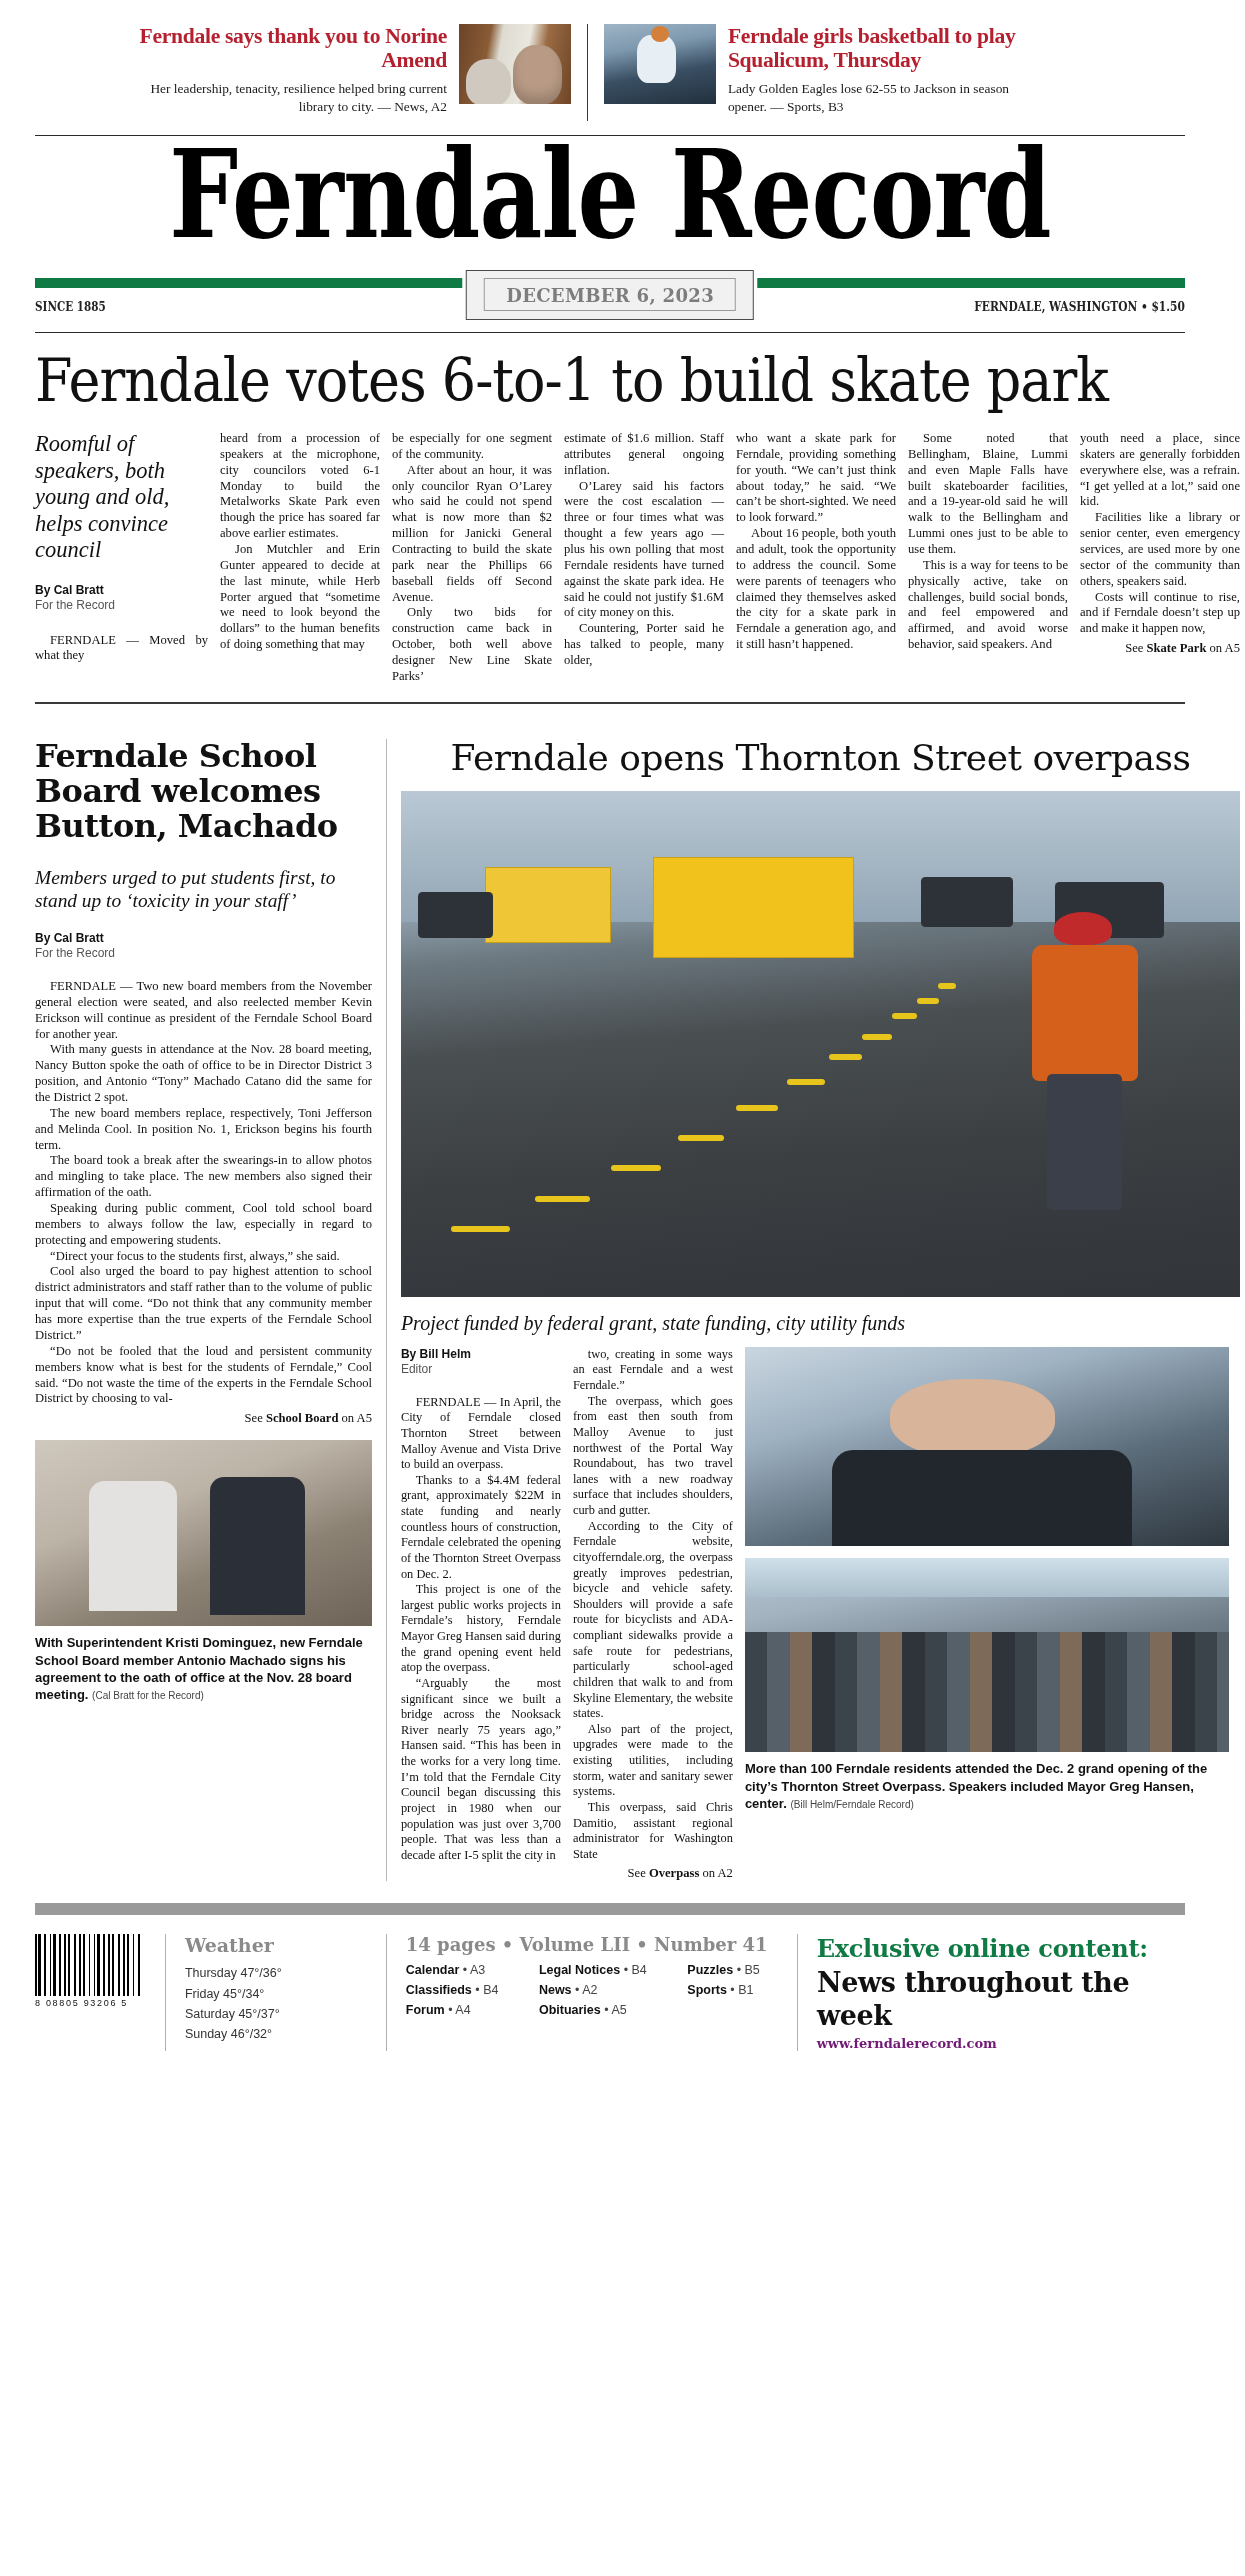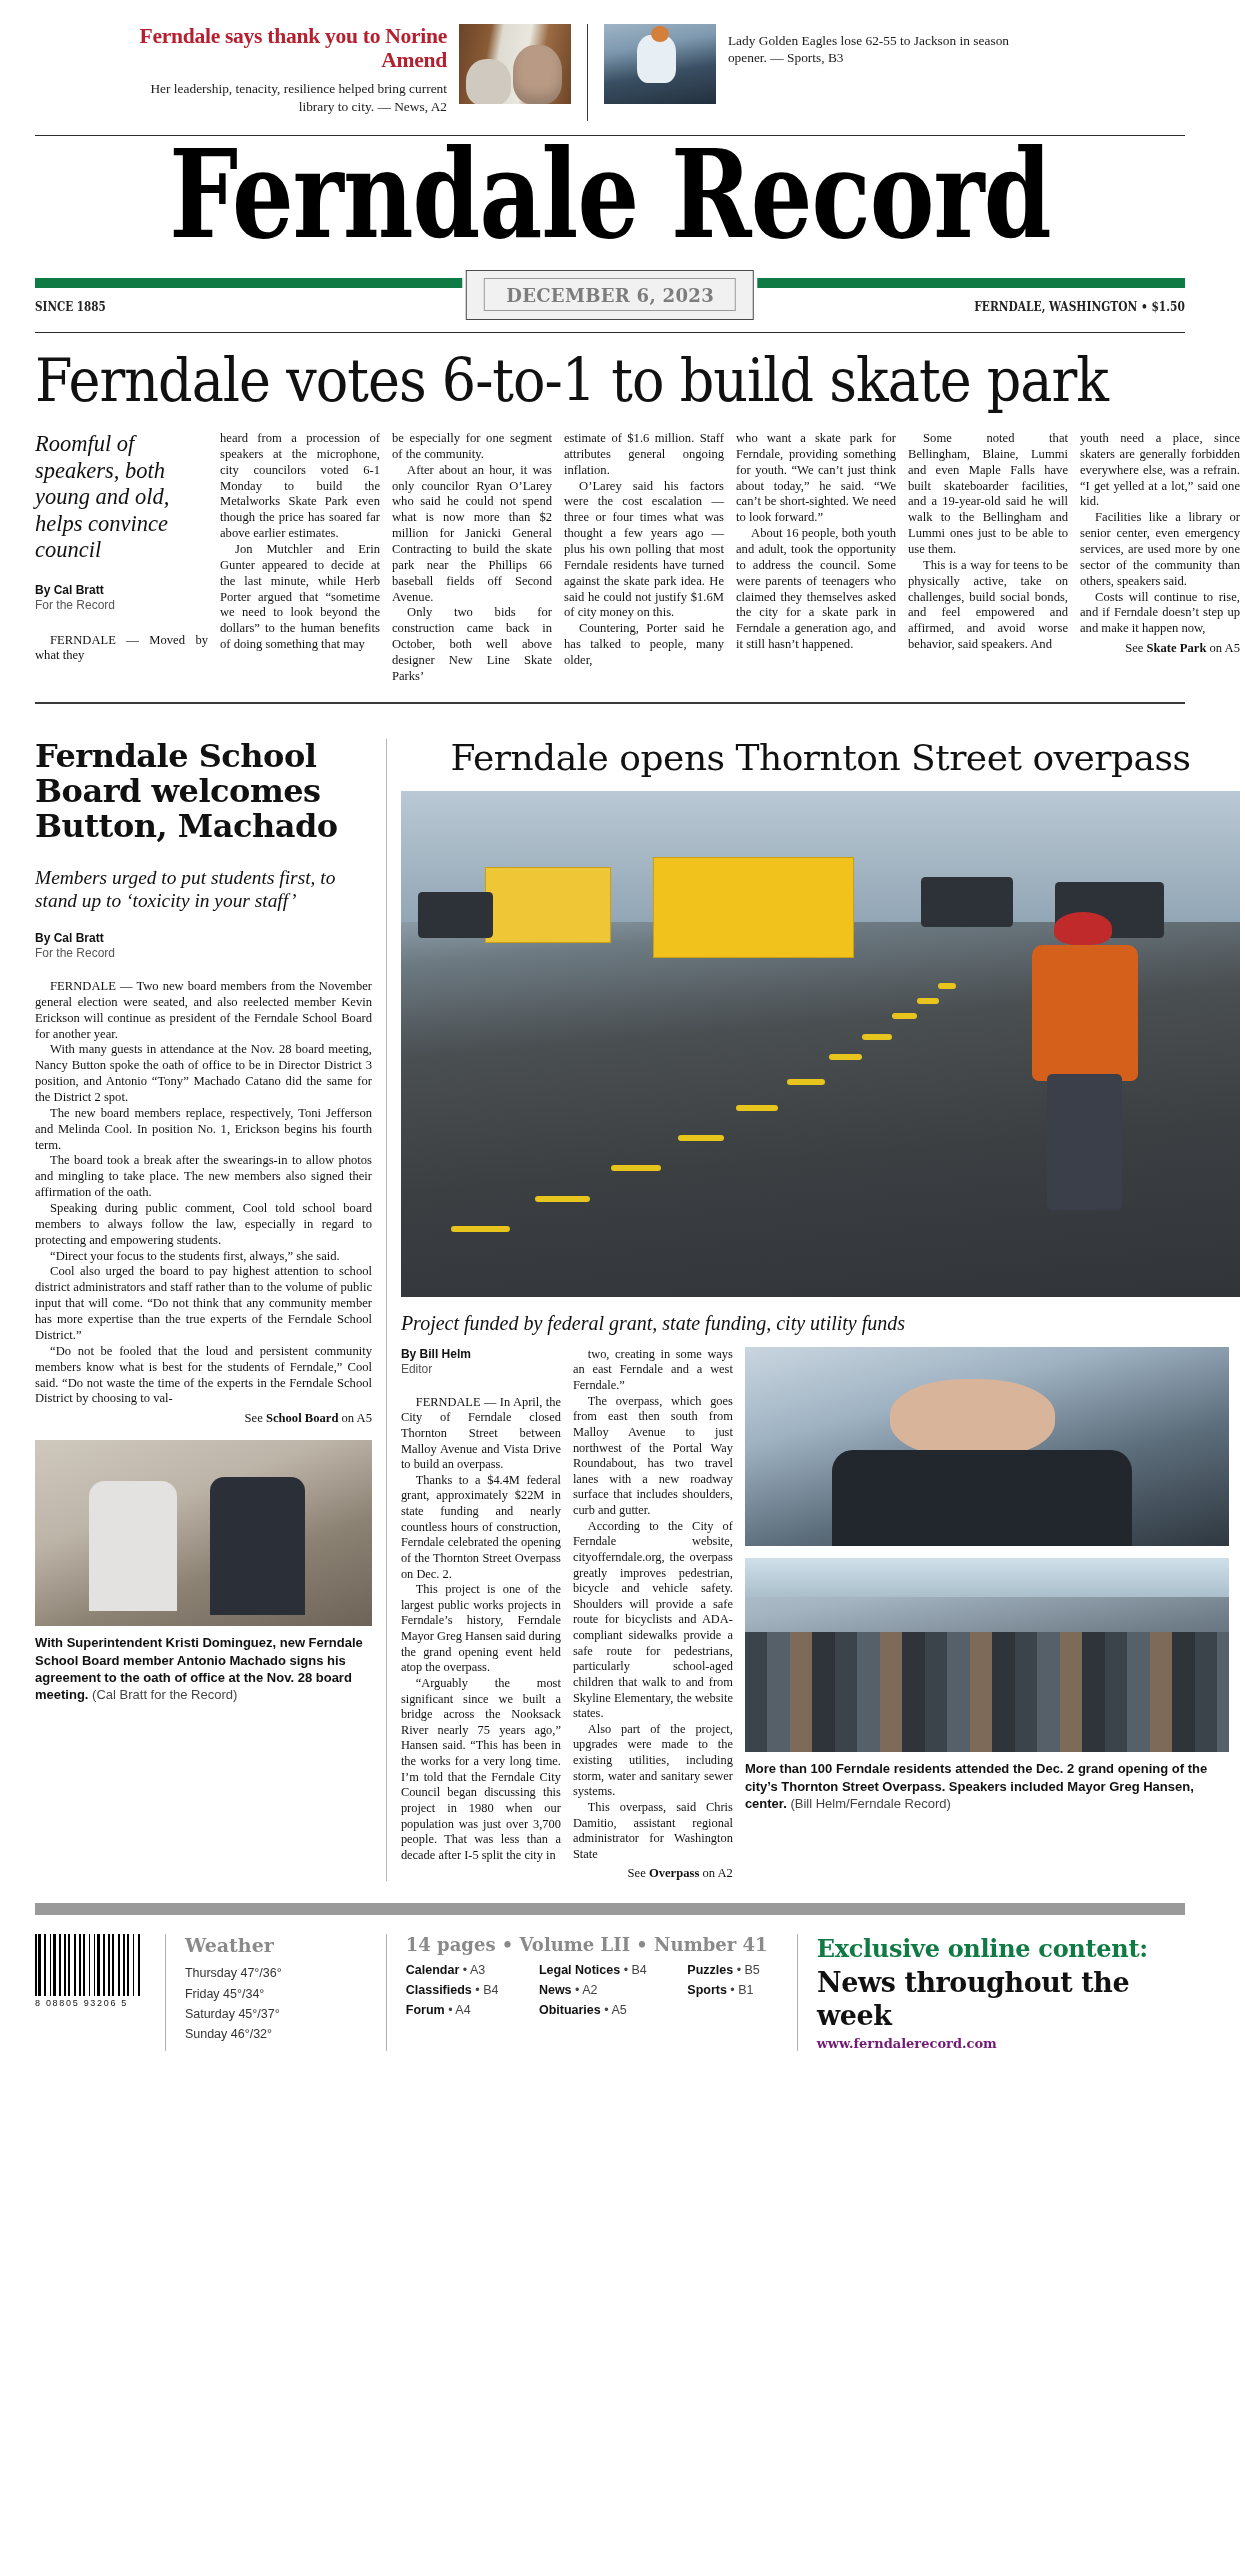"Ferndale girls basketball to play" div.teaser-head { html: none -> <div>Ferndale girls basketball to play Squalicum, Thursday</div> }
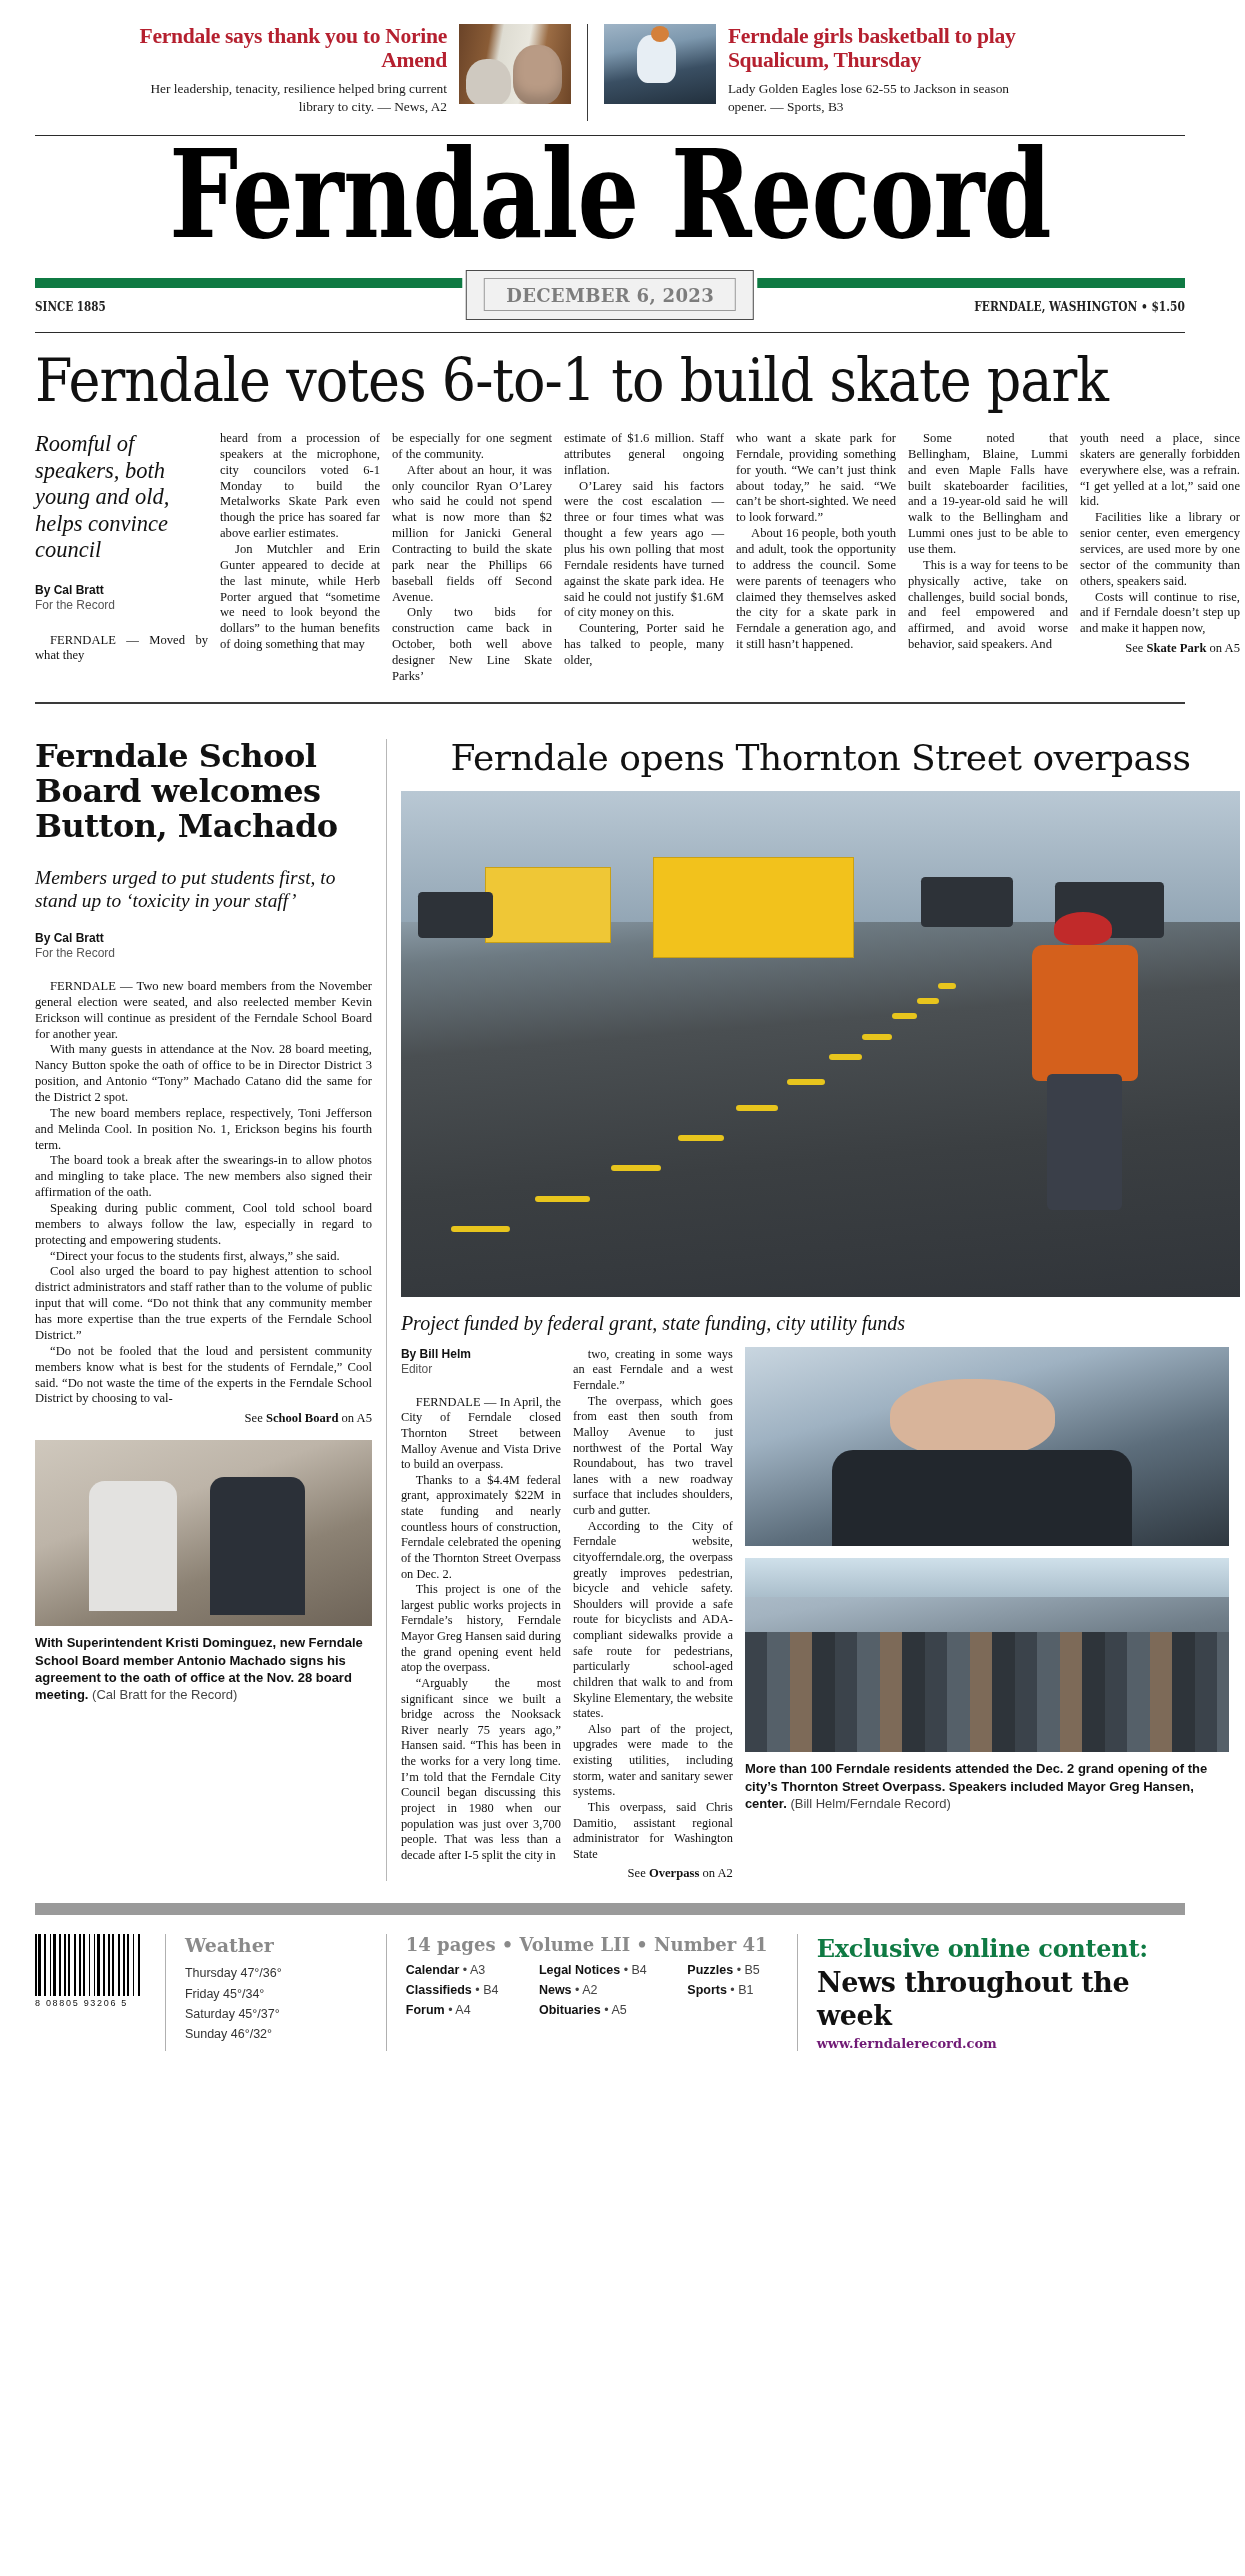"(Cal Bratt for the Record)" .cap .credit { font-size: 13px -> 10px }
